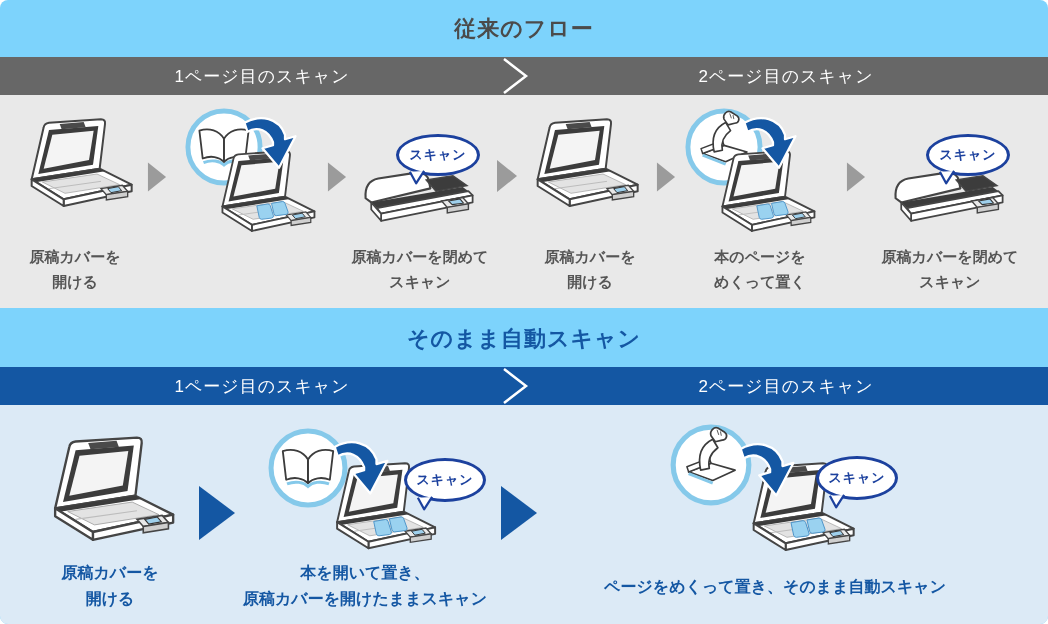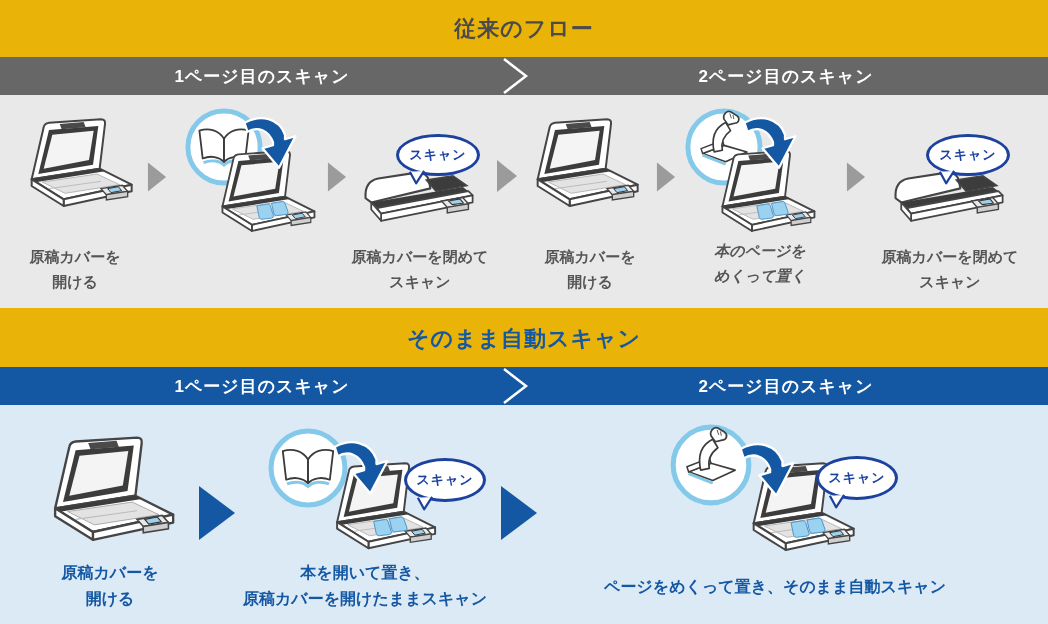"従来のフロー" .page { background: #eab308 -> #7dd3fc; border-radius: none -> 8px }
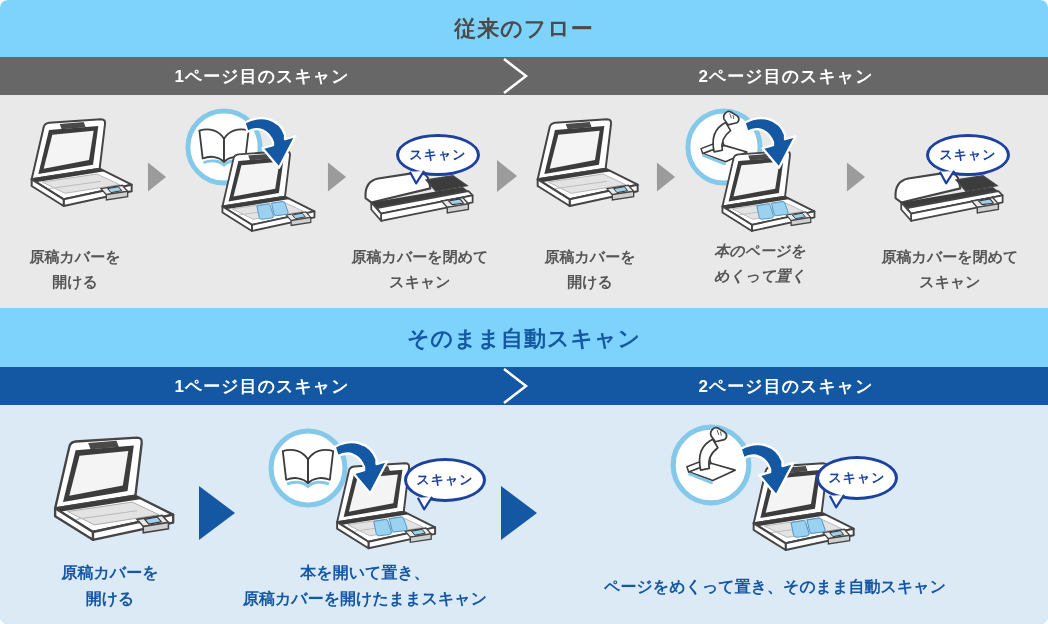"1ページ目のスキャン" .hlabel { font-weight: 700 -> 400 }
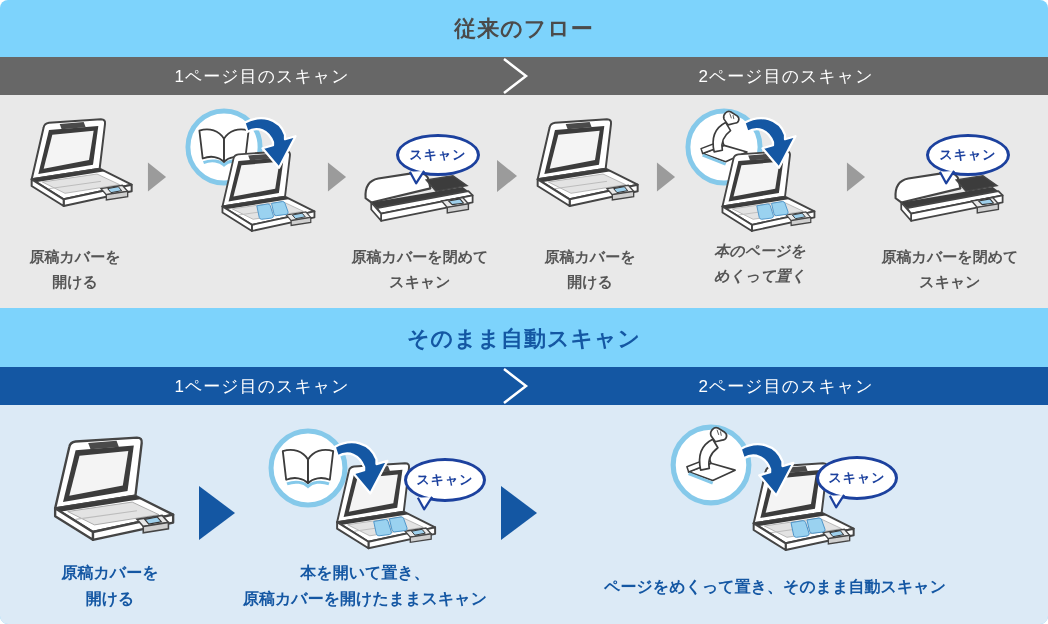"本のページを" div.cap { font-style: italic -> none; top: 239px -> 245px }
